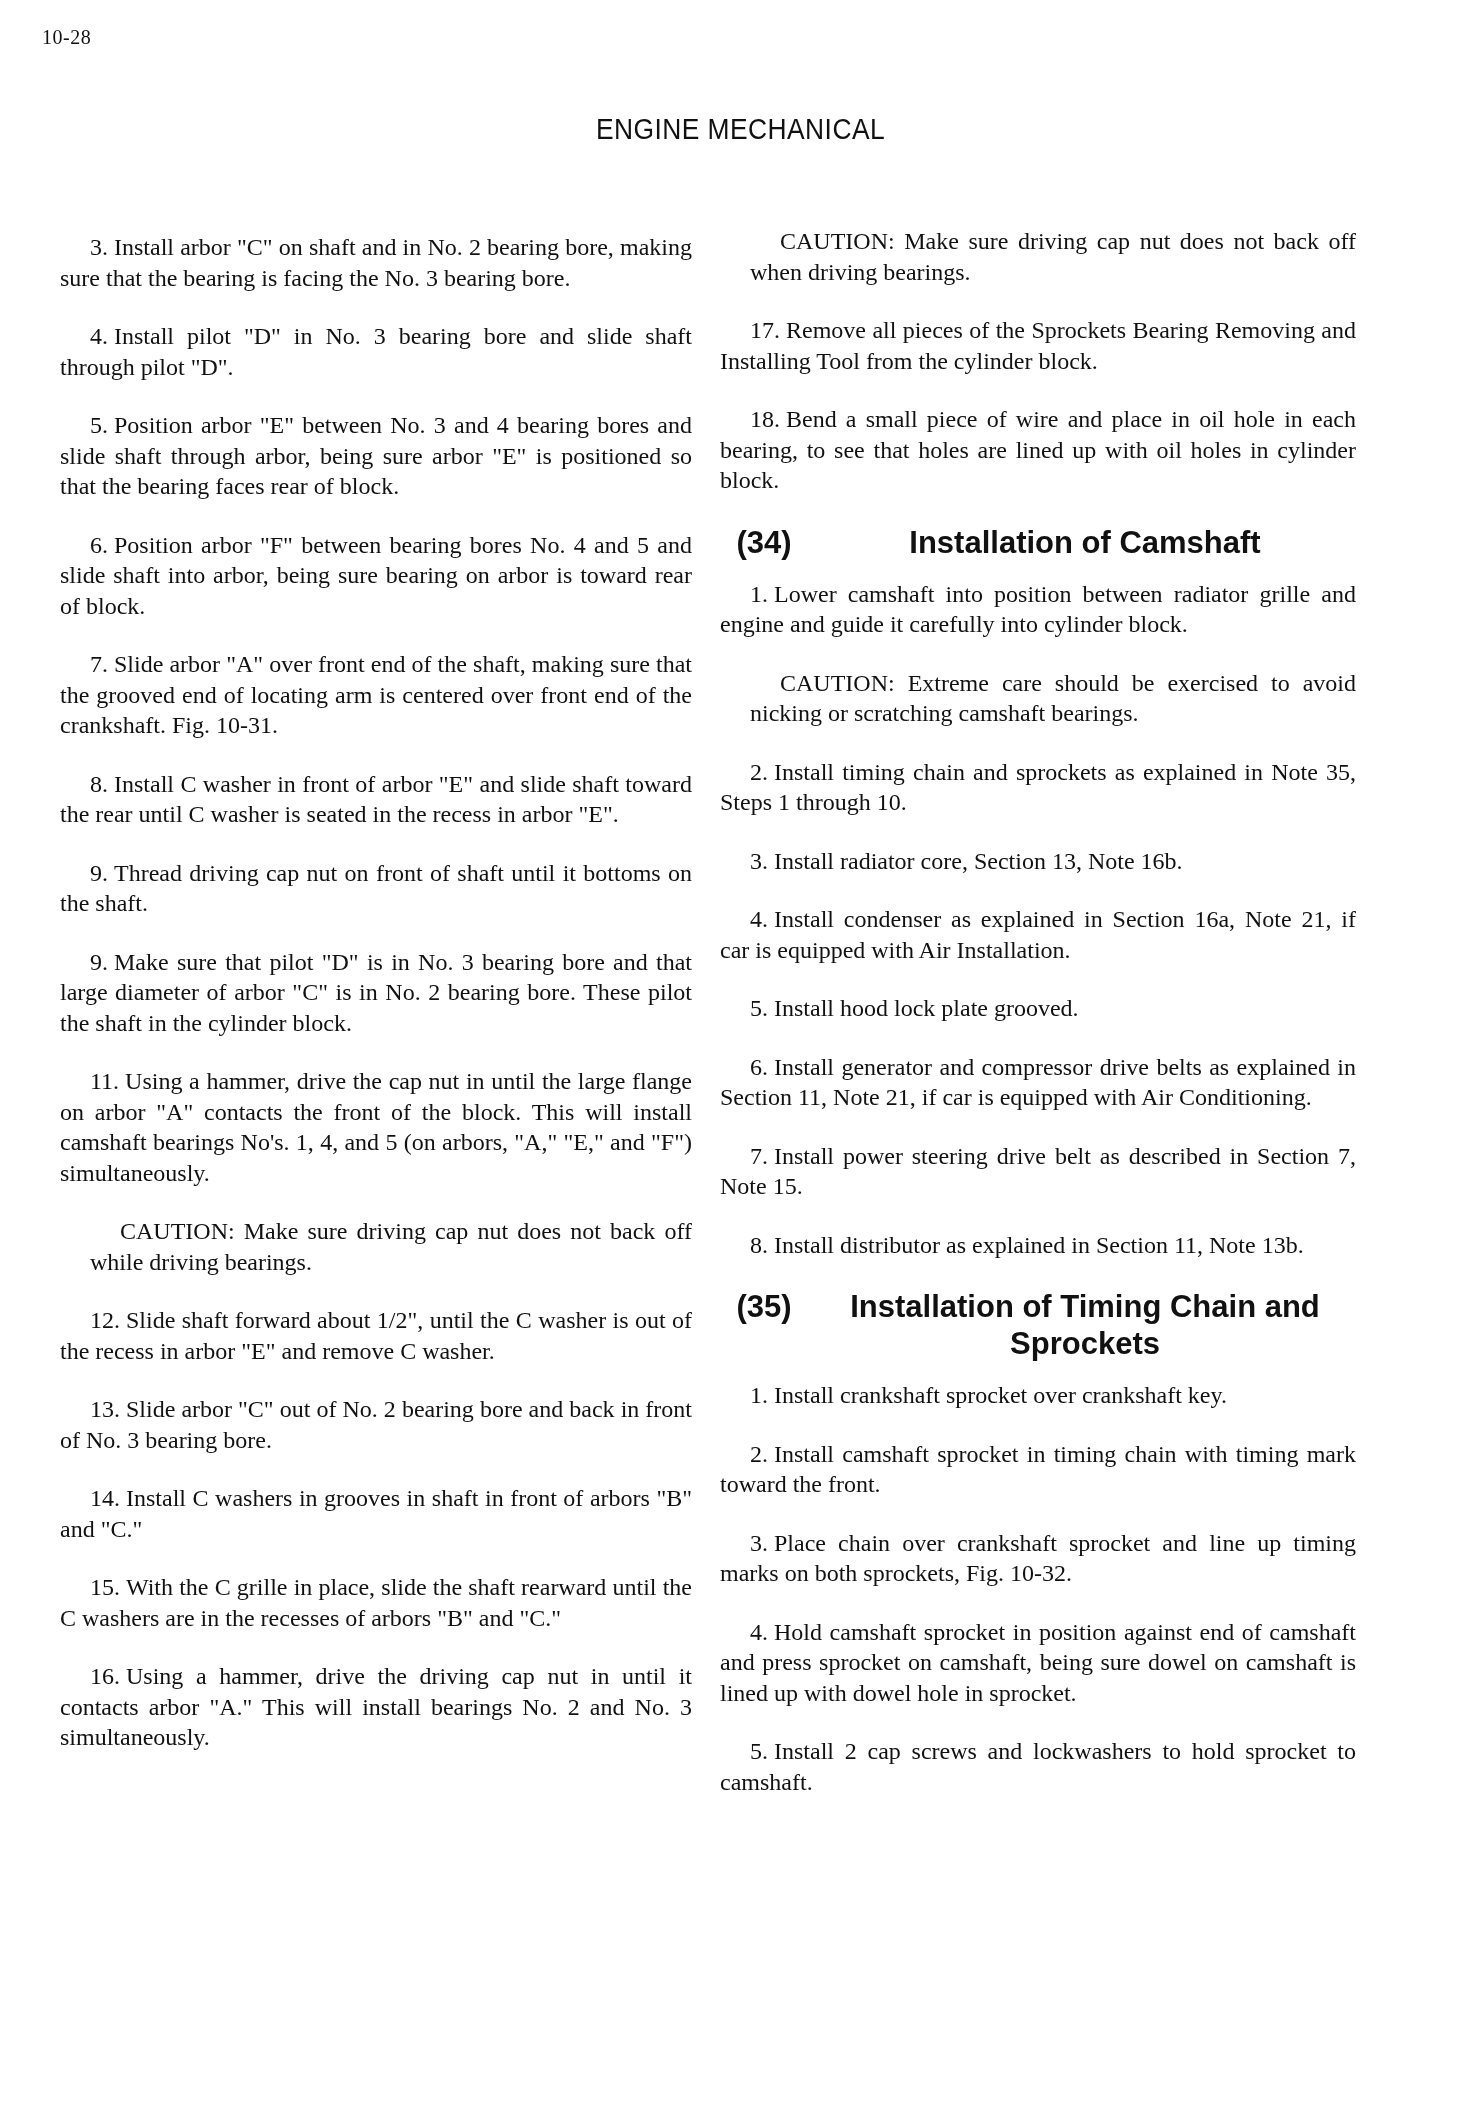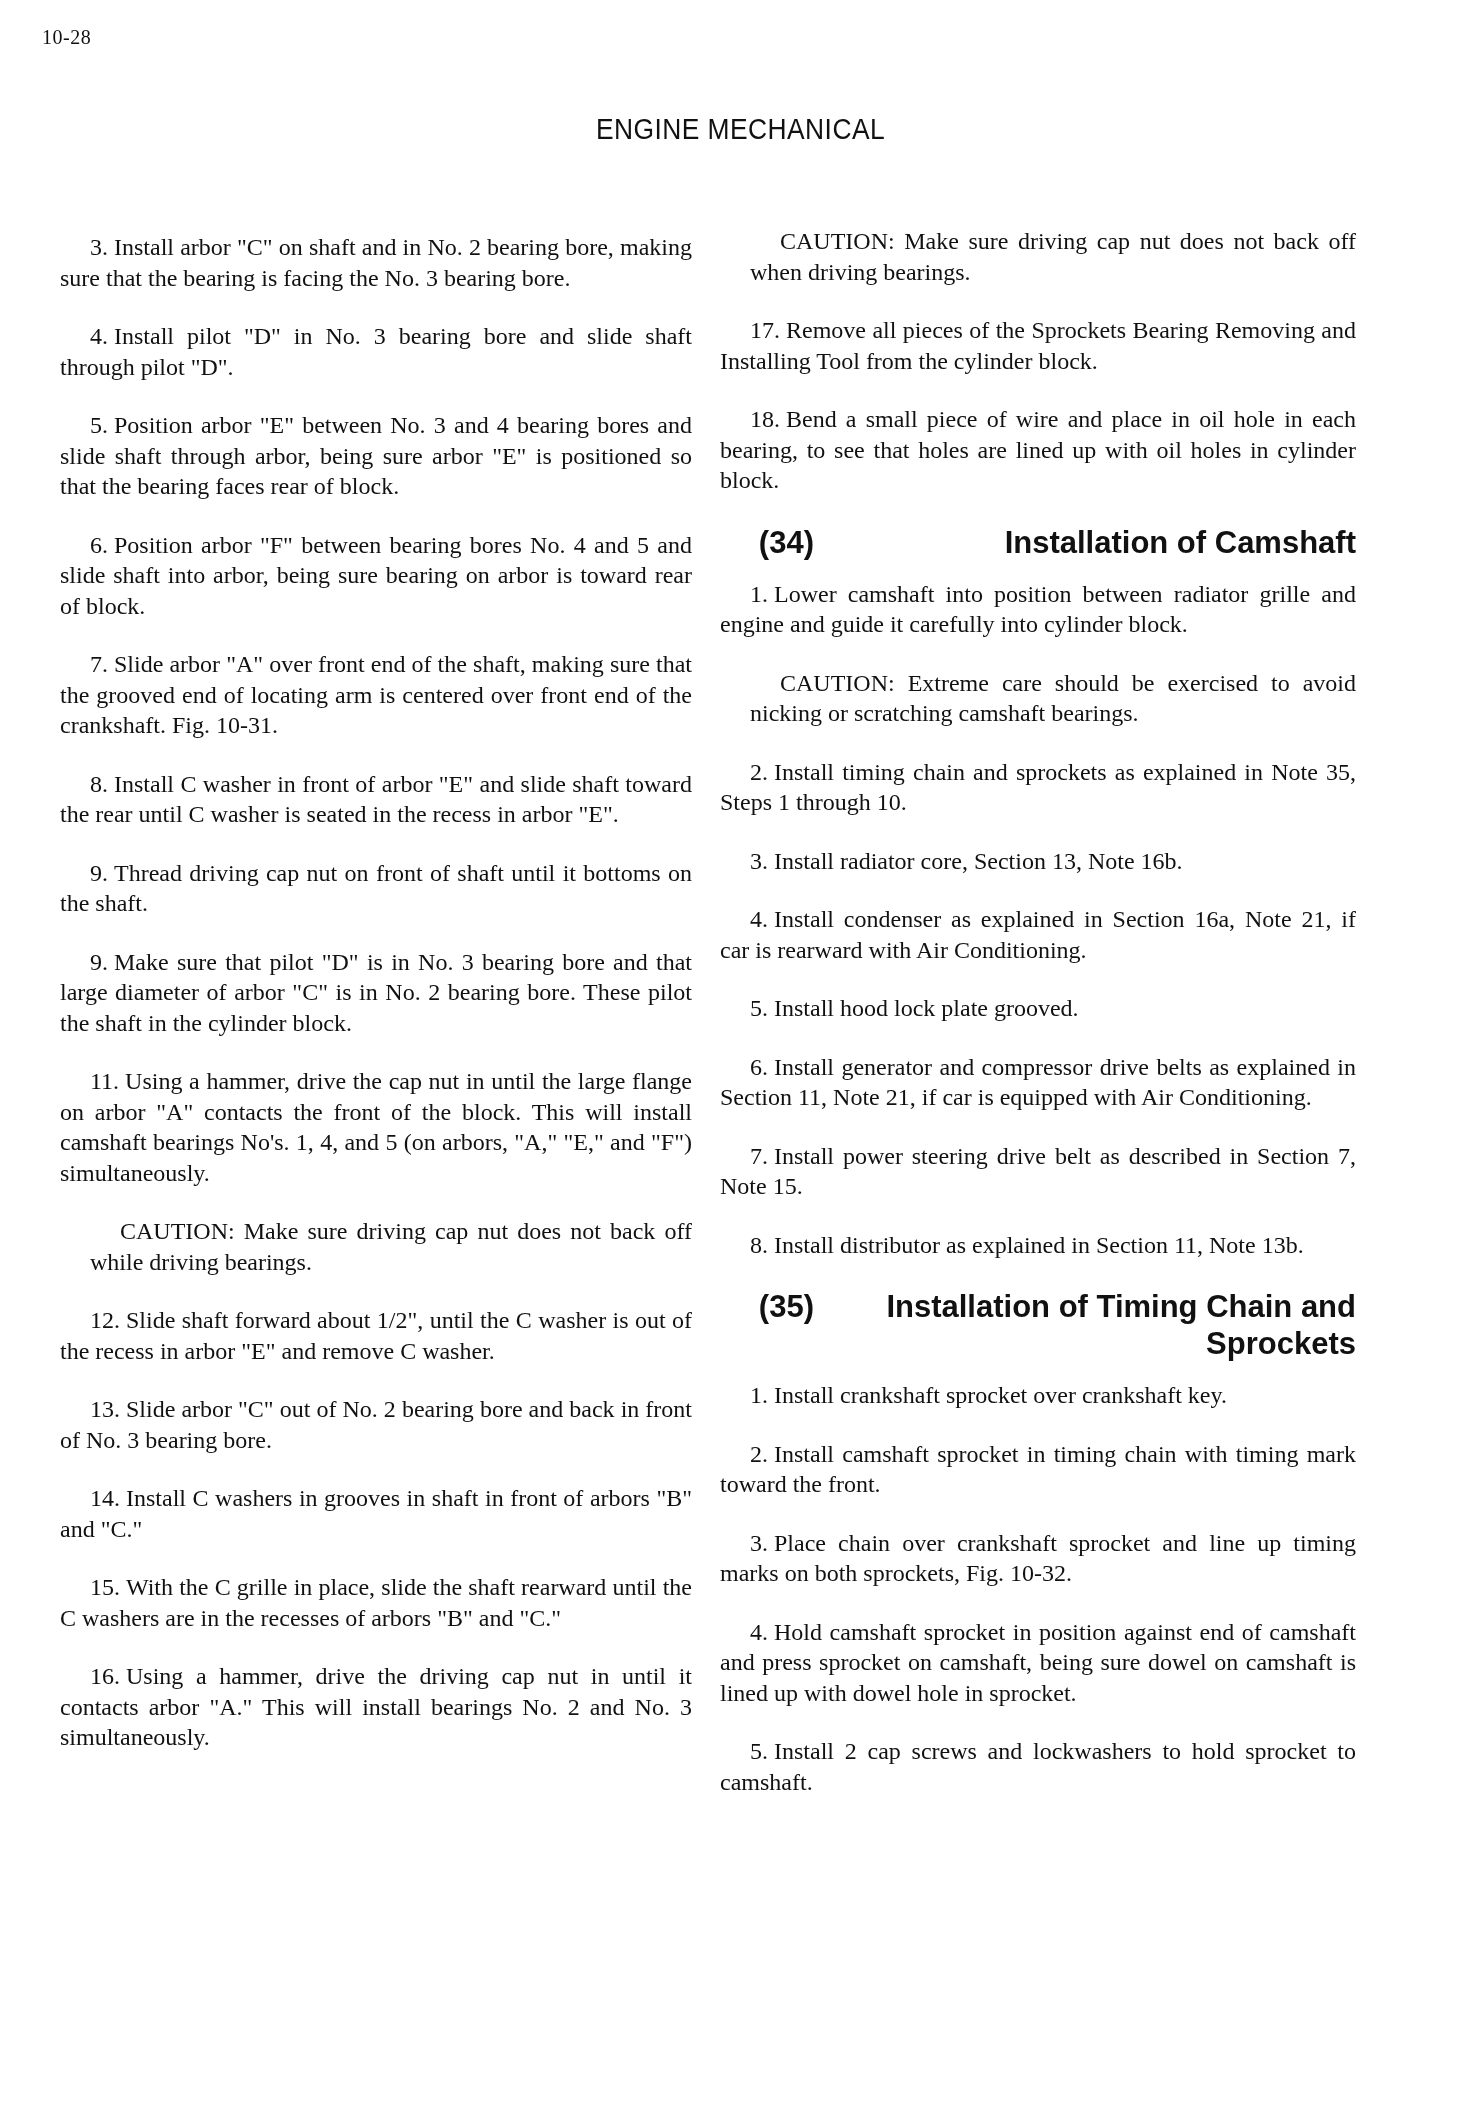"(34)" .section-heading { text-align: right -> center }
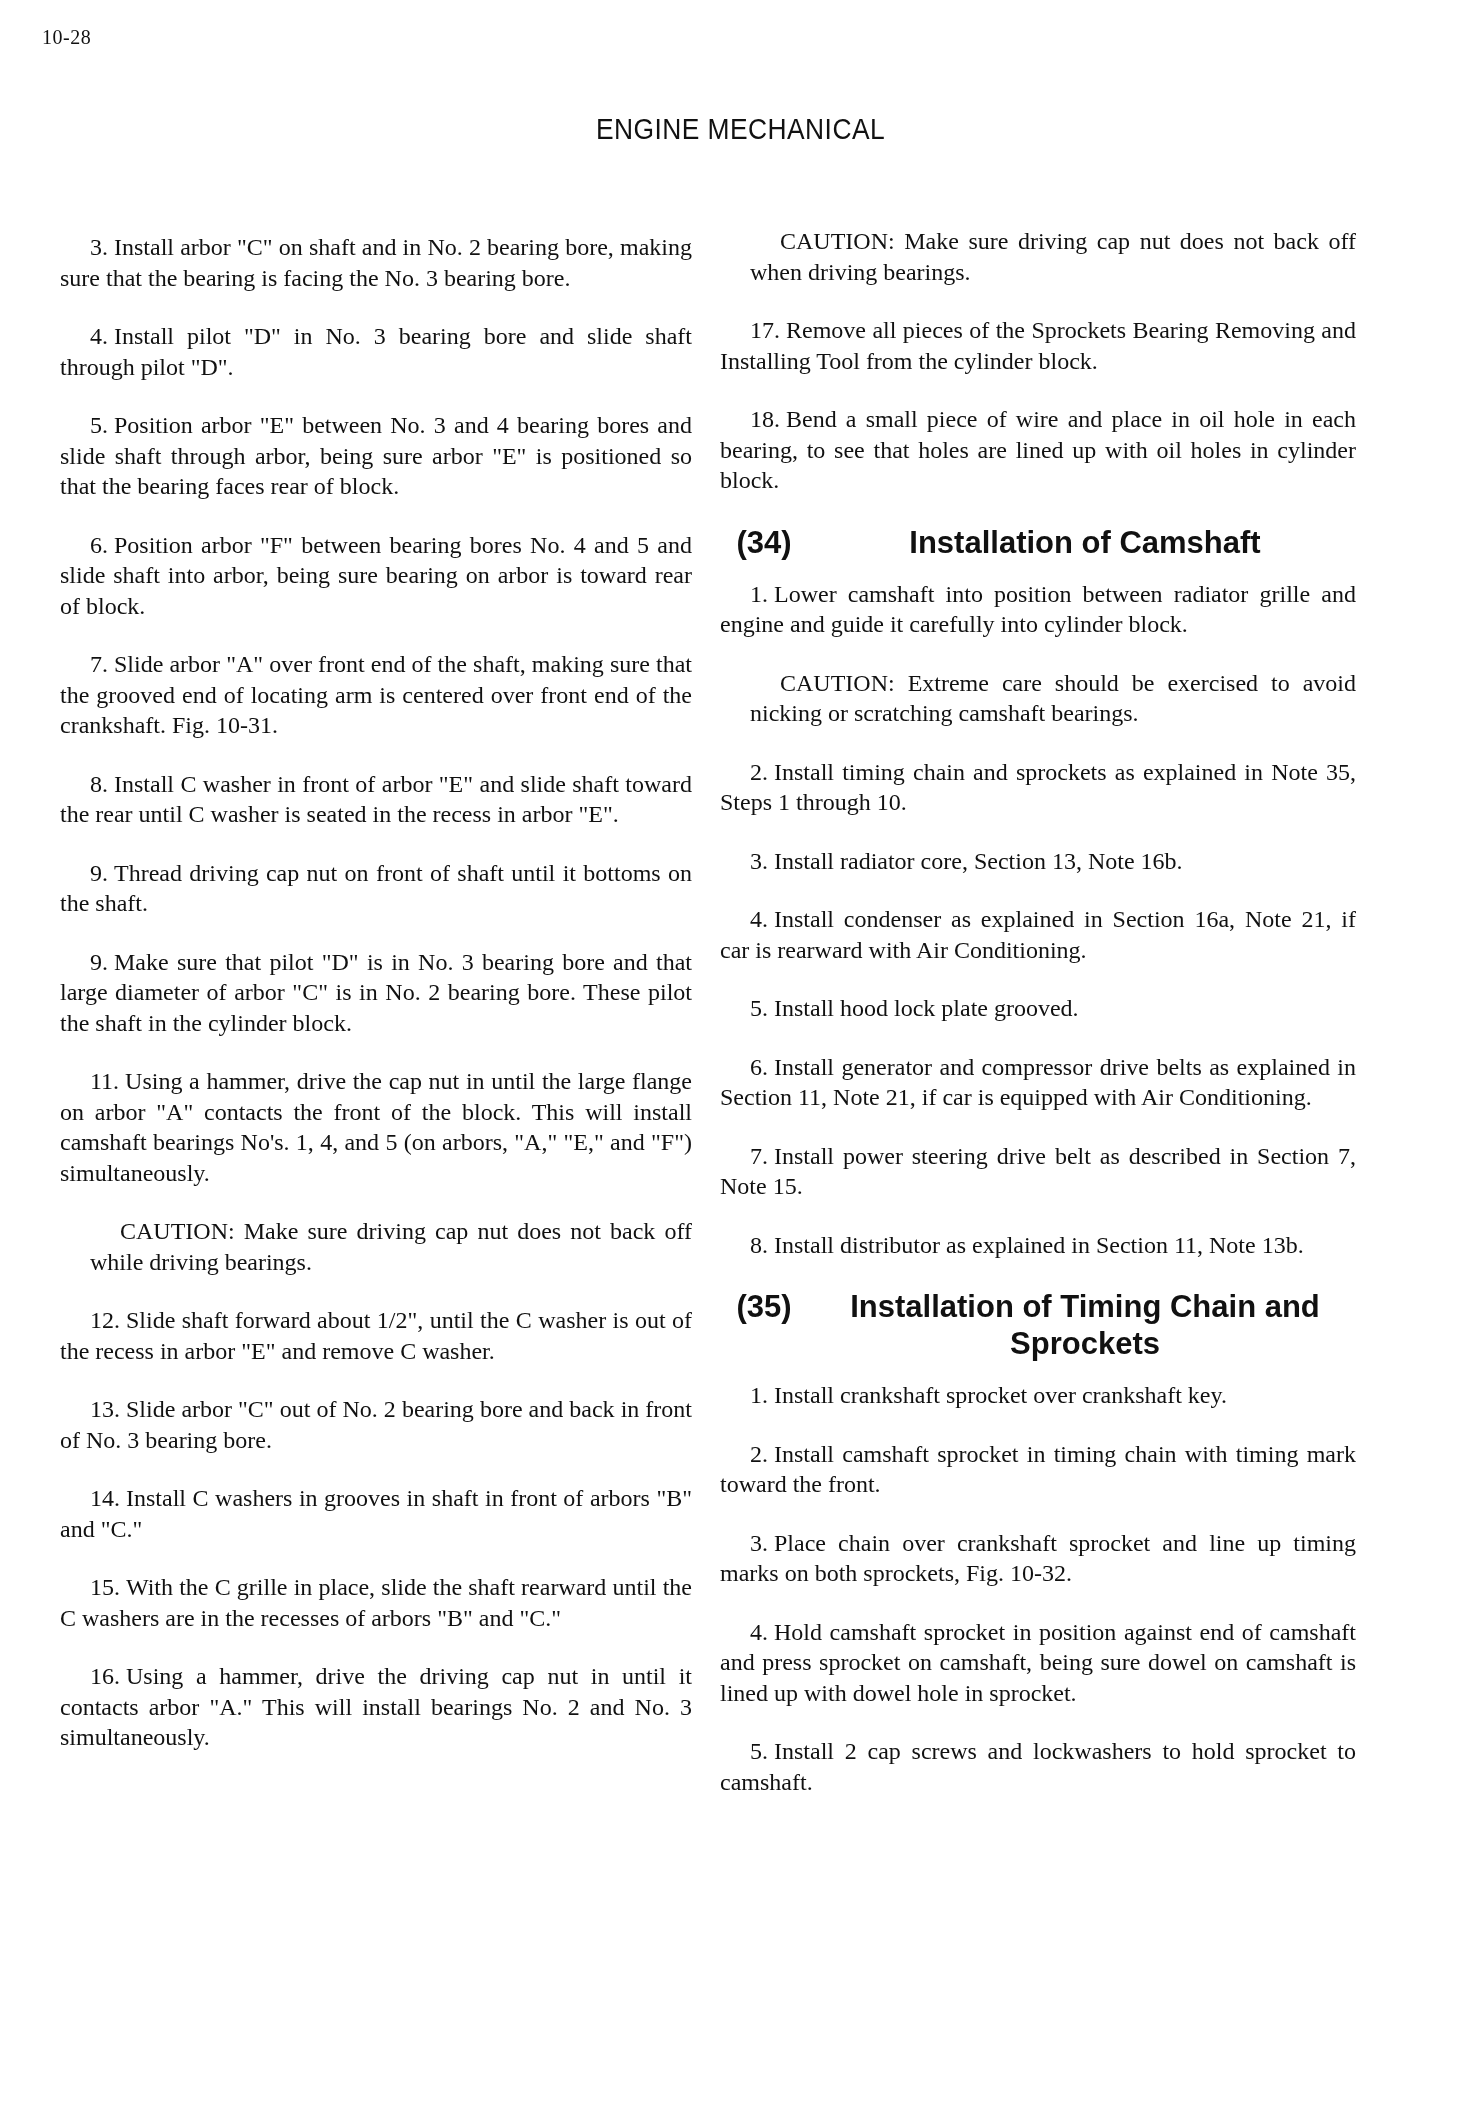"Install condenser as explained in" span { text: rearward with Air Conditioning -> equipped with Air Installation }
